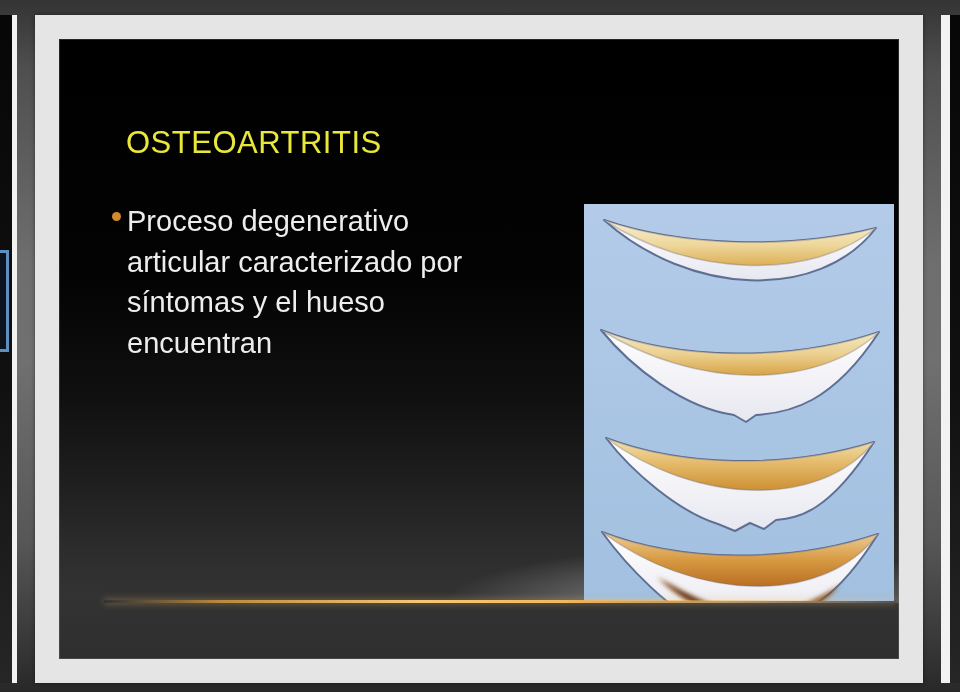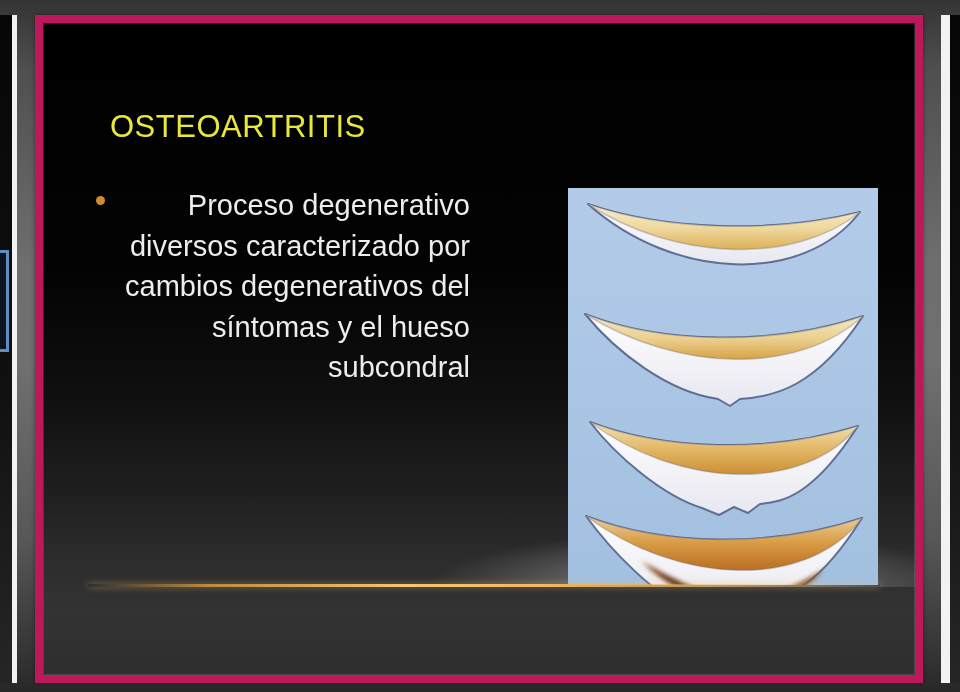"OSTEOARTRITIS" .main-slide { background: #be185d -> #e5e5e5; padding: 8px -> 24px }
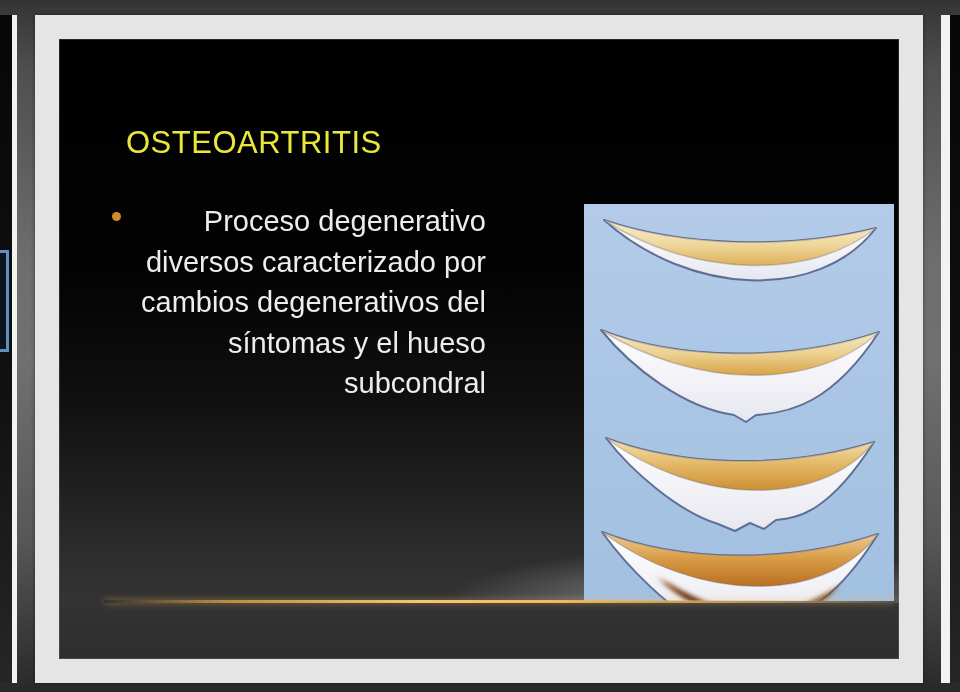"Proceso degenerativo" .bullet-text { left: 82px -> 68px; text-align: right -> none }
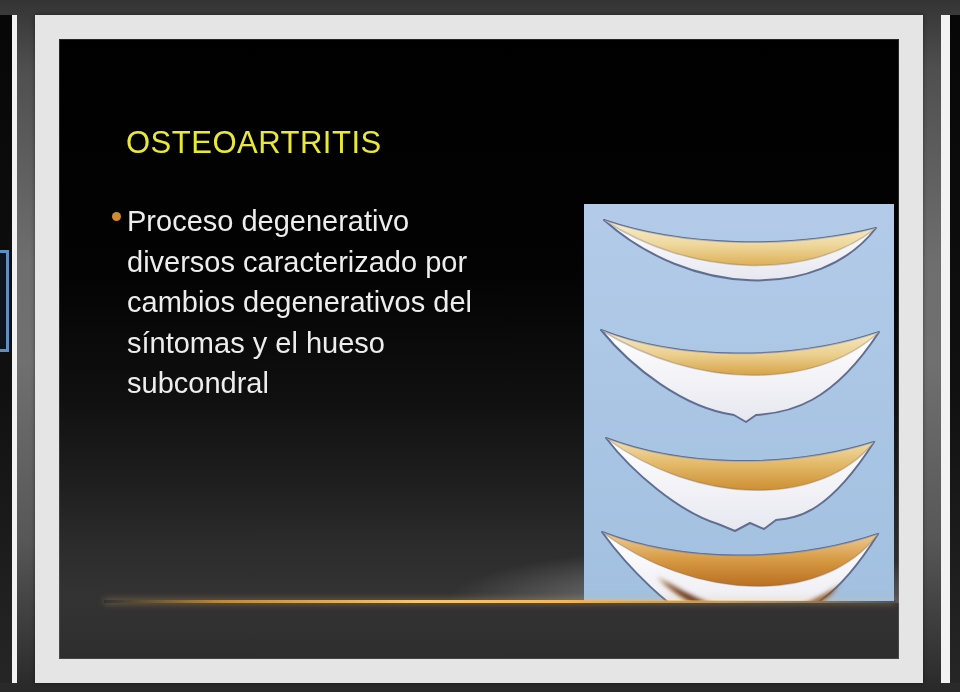"diversos caracterizado por" div.line { text: diversos -> articular }
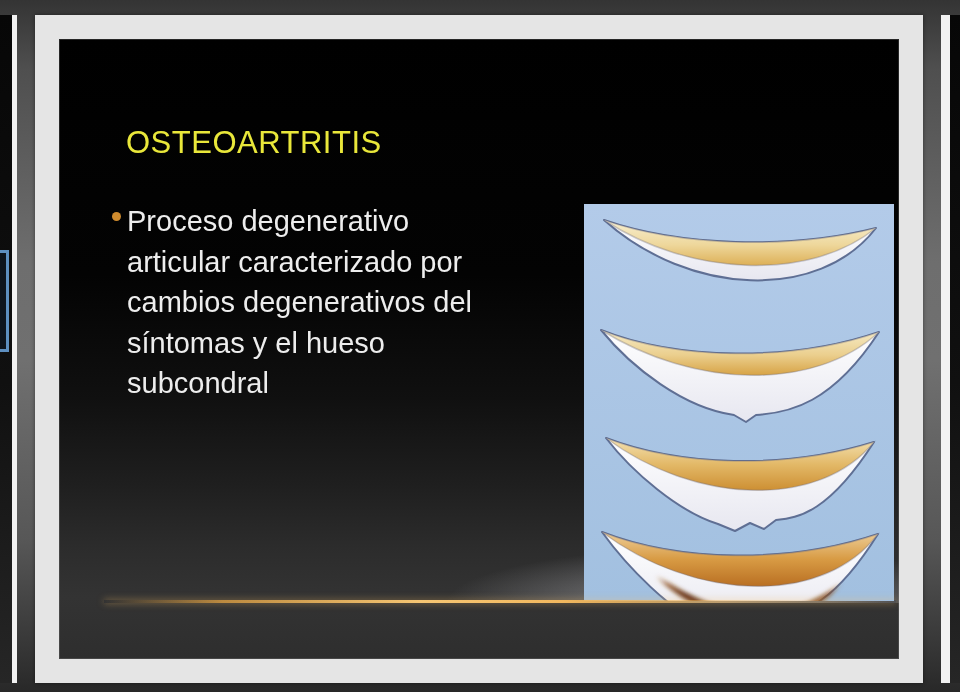"cambios degenerativos del" div.line { html: <div>cambios degenerativos del</div> -> none }
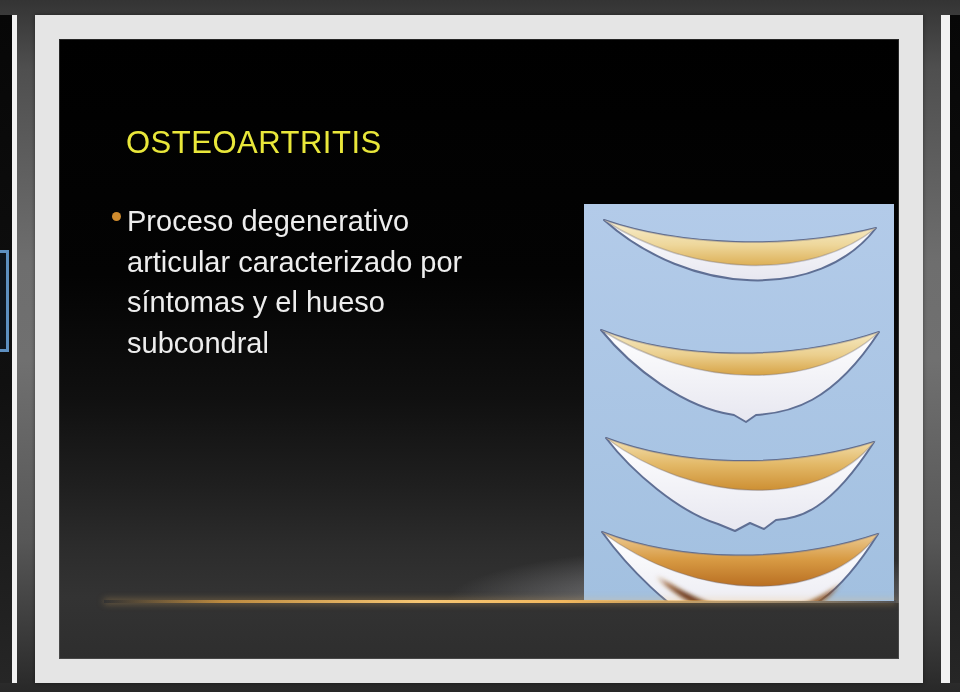"subcondral" div.line { text: subcondral -> encuentran }
